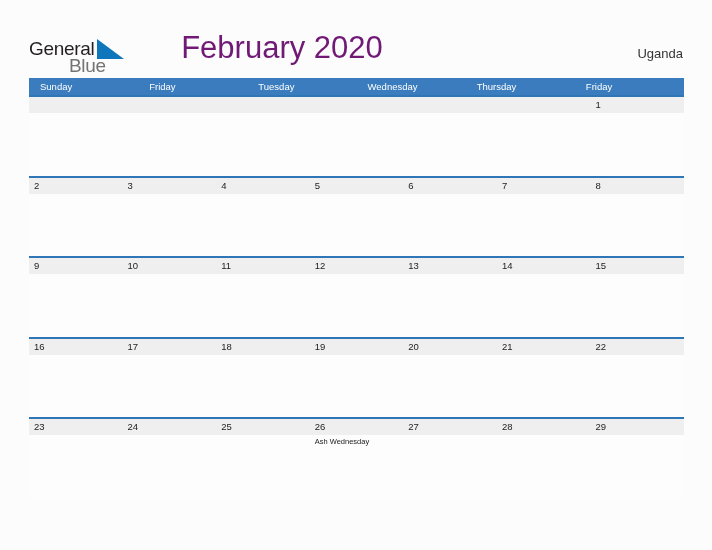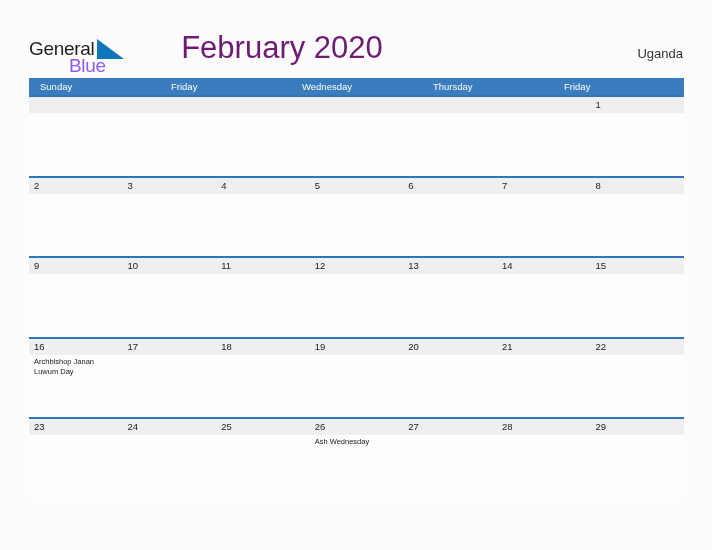"Blue" .logo-blue { color: #8b5cf6 -> #737373 }
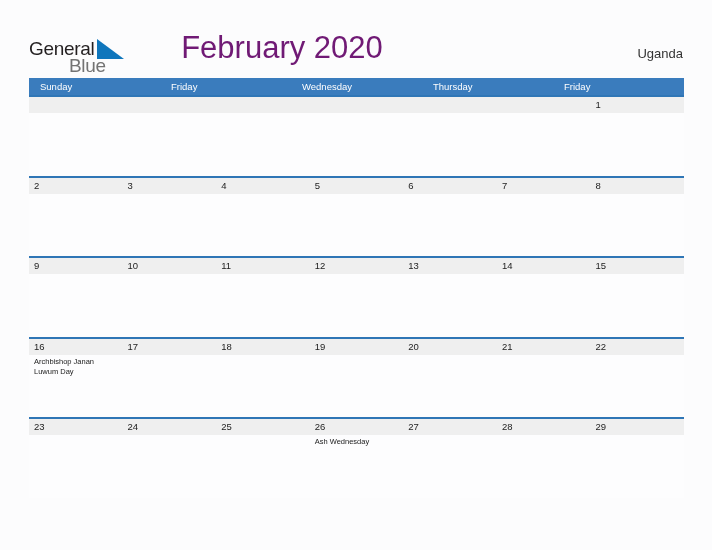"Tuesday" div.weekday-cell { html: none -> <div>Tuesday</div> }
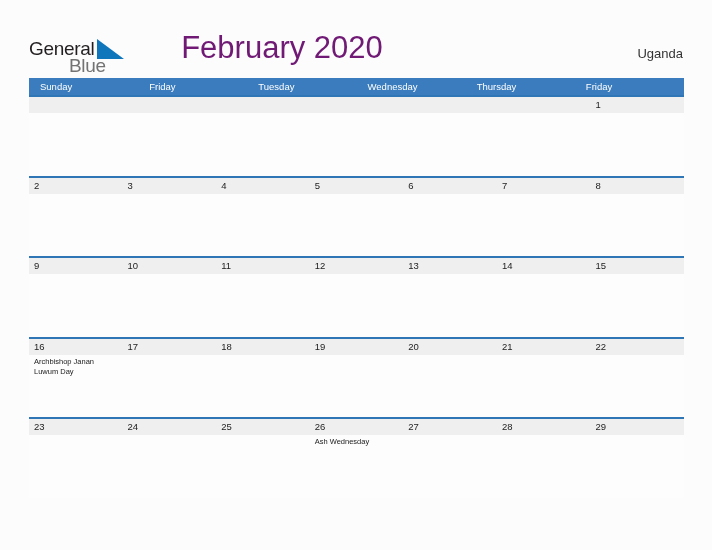"Archbishop Janan Luwum Day" div.event-cell { html: <div> <span>Archbishop Janan Luwum Day</span> </div> -> none }
